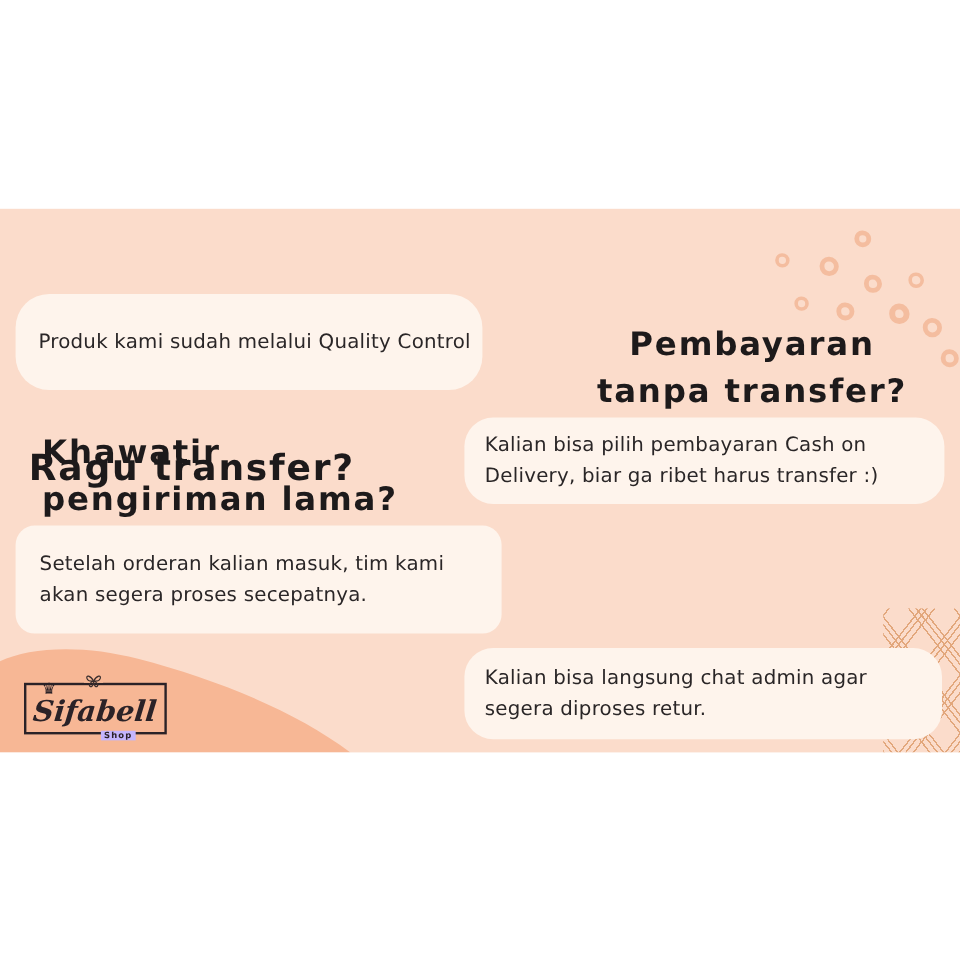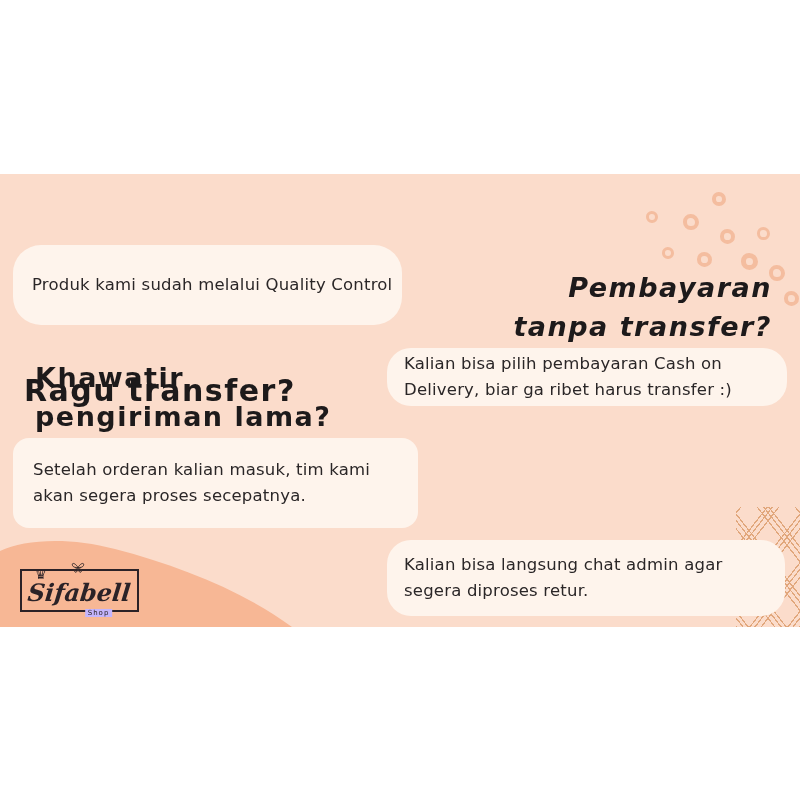"Pembayaran" .h-payment { font-style: italic -> none; right: 28px -> 44px; text-align: right -> center }
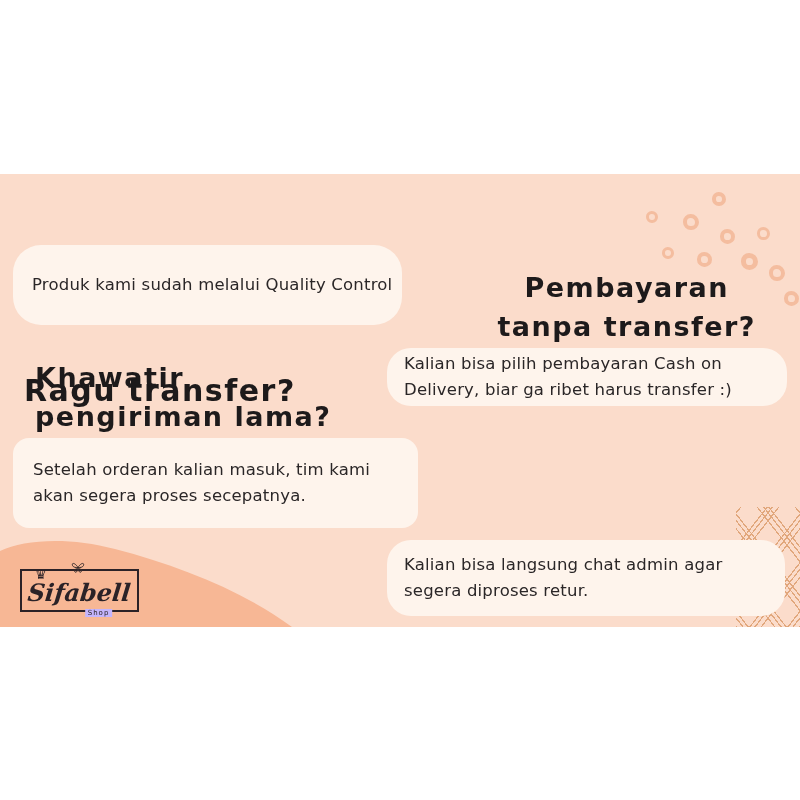"Kalian bisa pilih pembayaran Cash" .card-payment { height: 58px -> 72px }
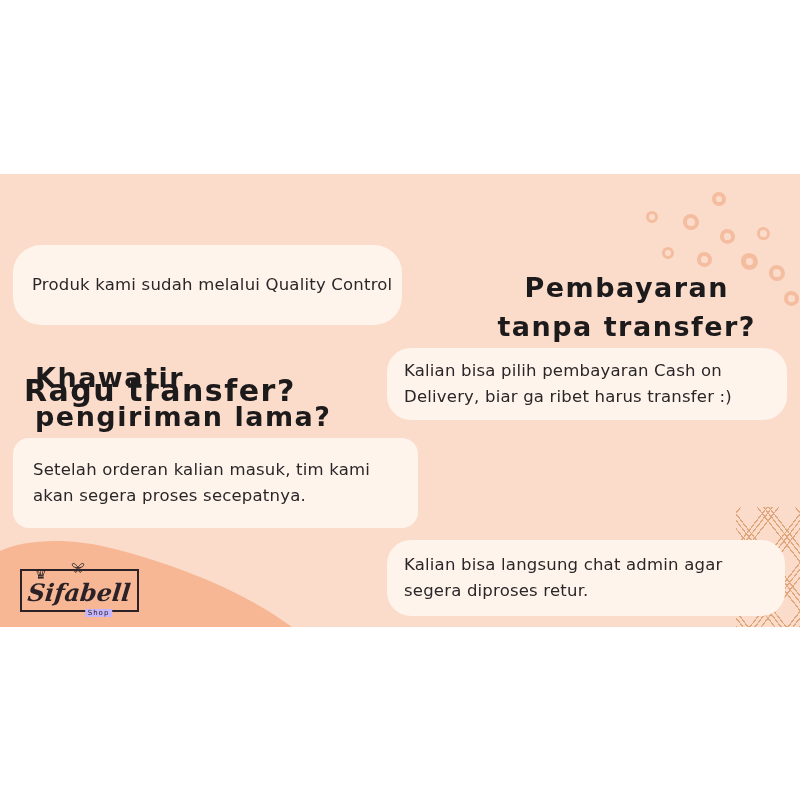"Shop" .logo-sub { font-weight: 400 -> 700 }
